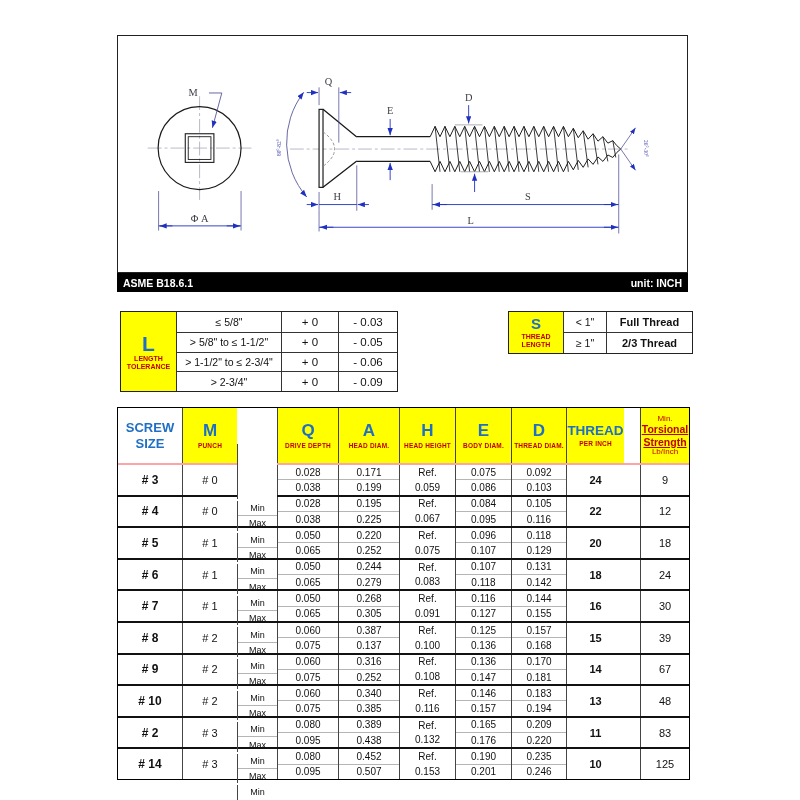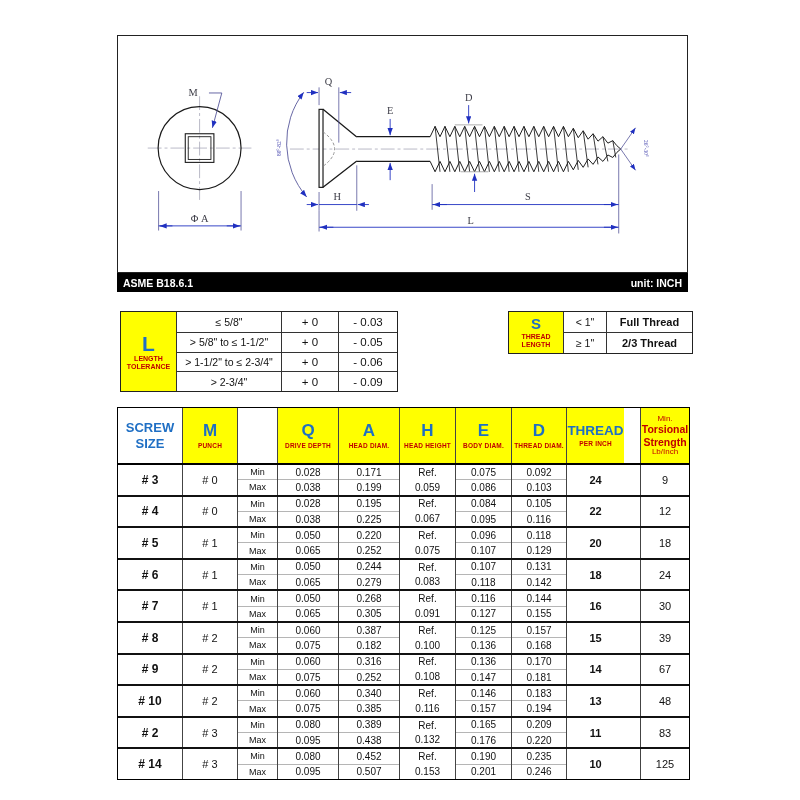"SCREW SIZE" .mhead { border-bottom: 2px solid #000000 -> 2px solid #fca5a5 }
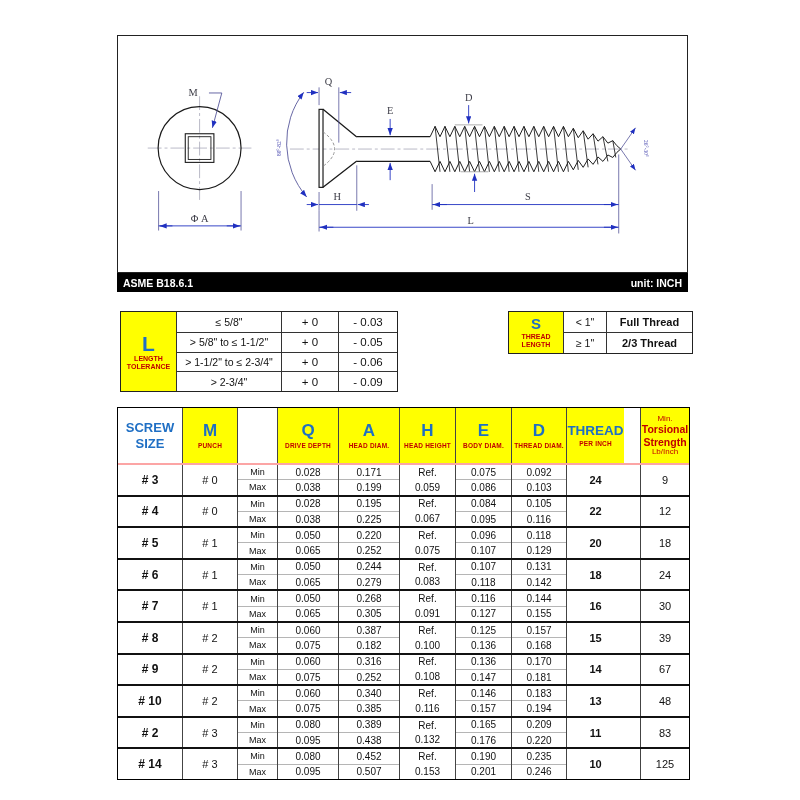"Torsional" .t2 { text-decoration: none -> underline }
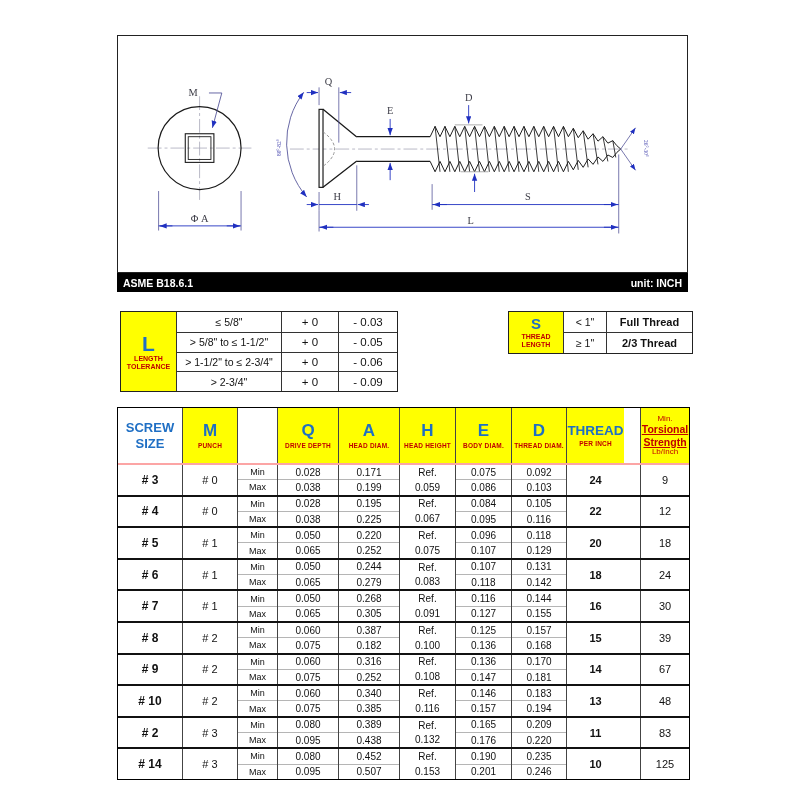"Min" .w-mm { margin-top: none -> 36px }
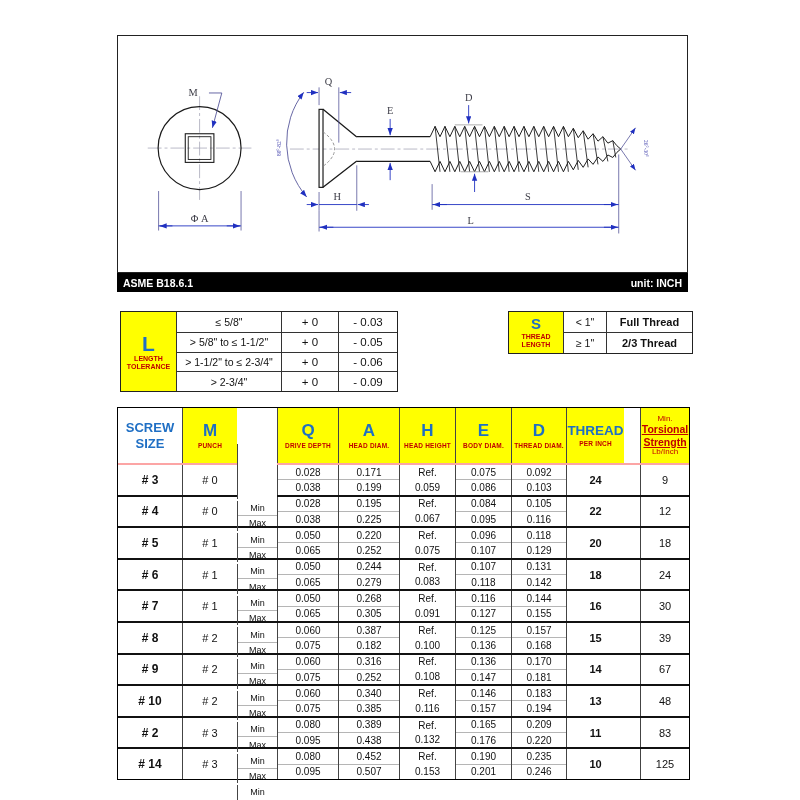"0.182" div.half { text: 0.182 -> 0.137 }
